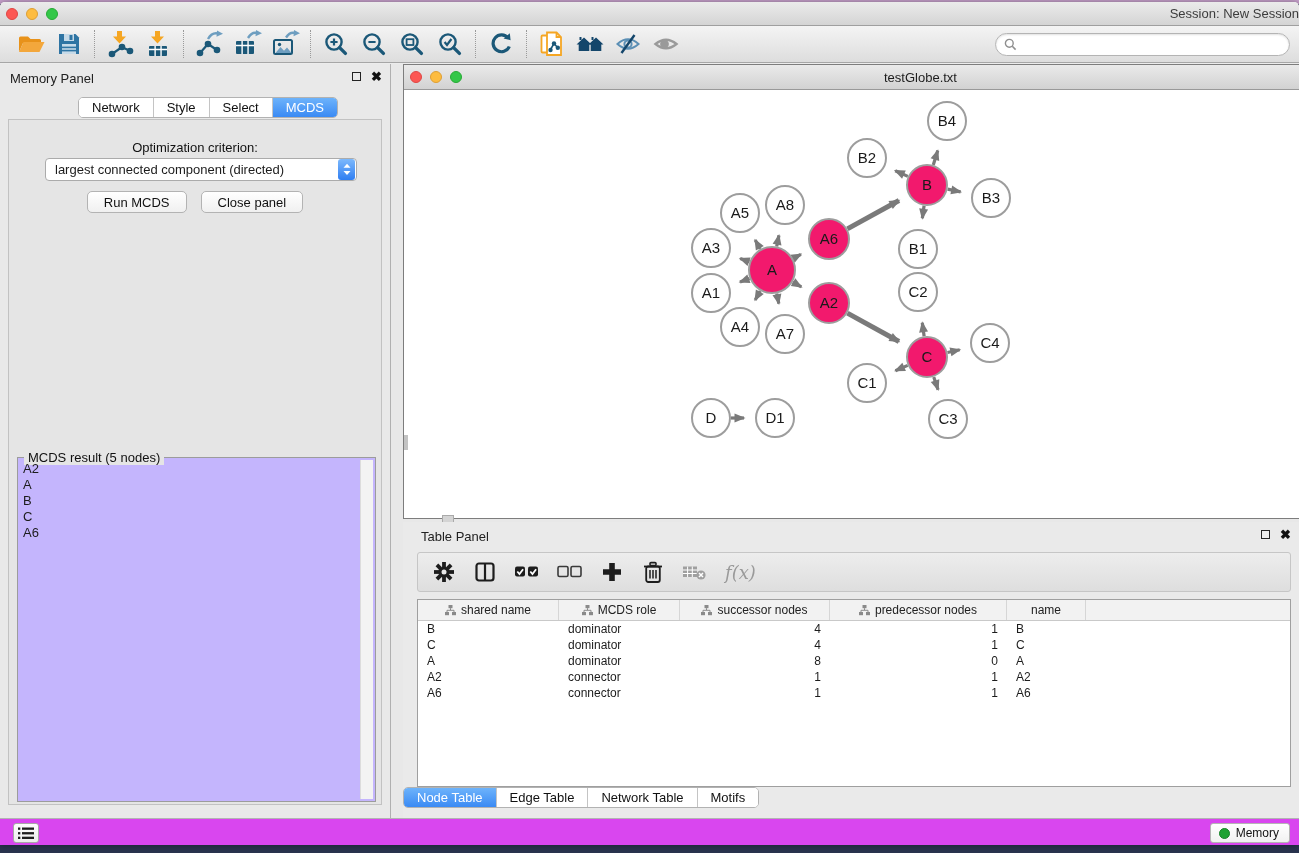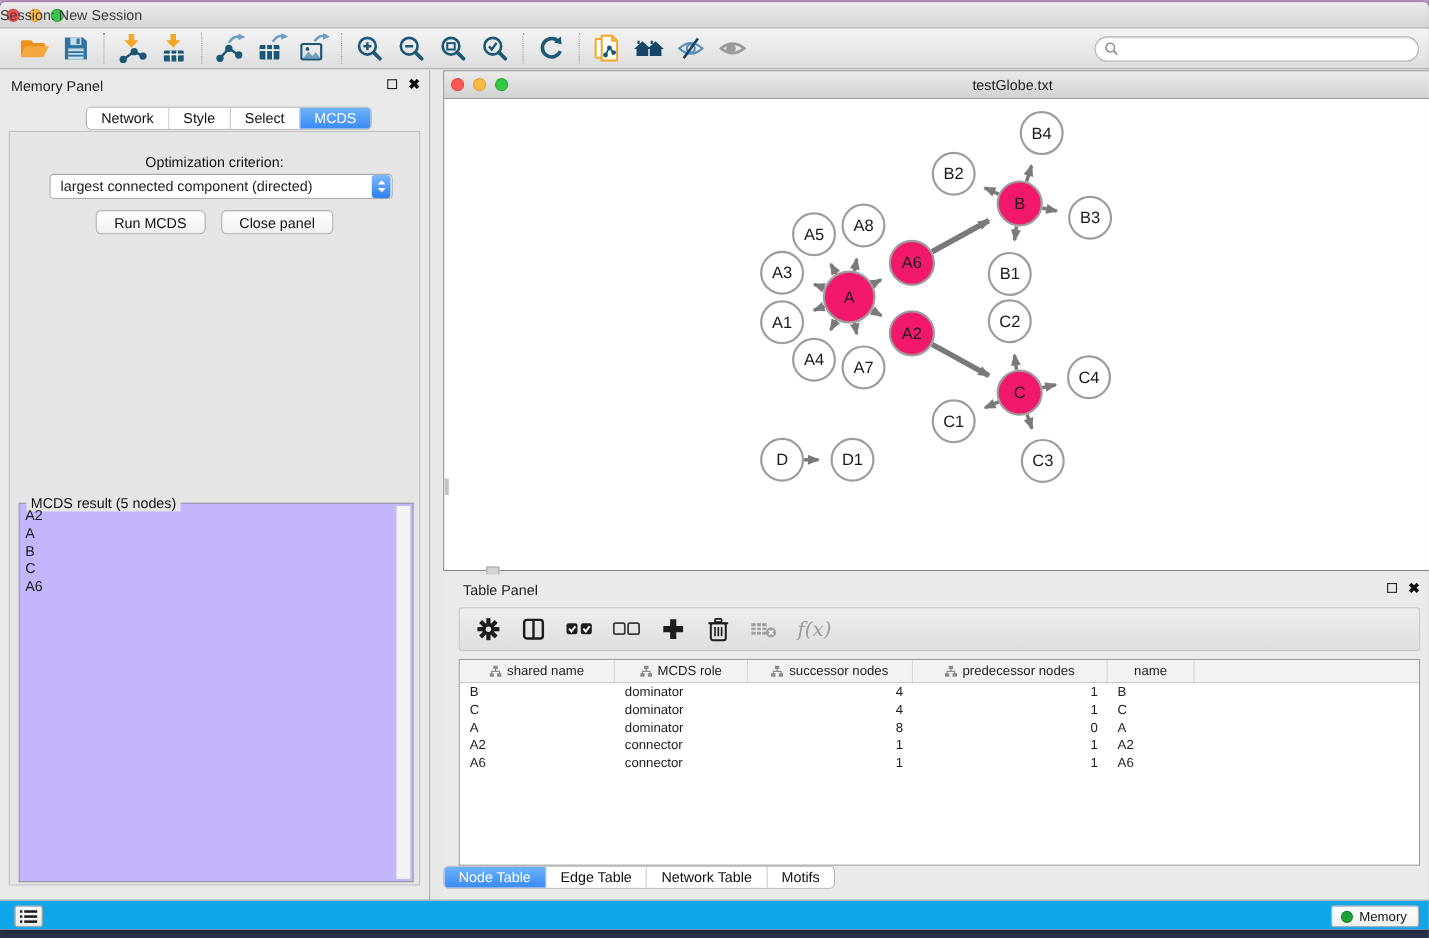"Session: New Session" .titlebar .title { text-align: left -> right }
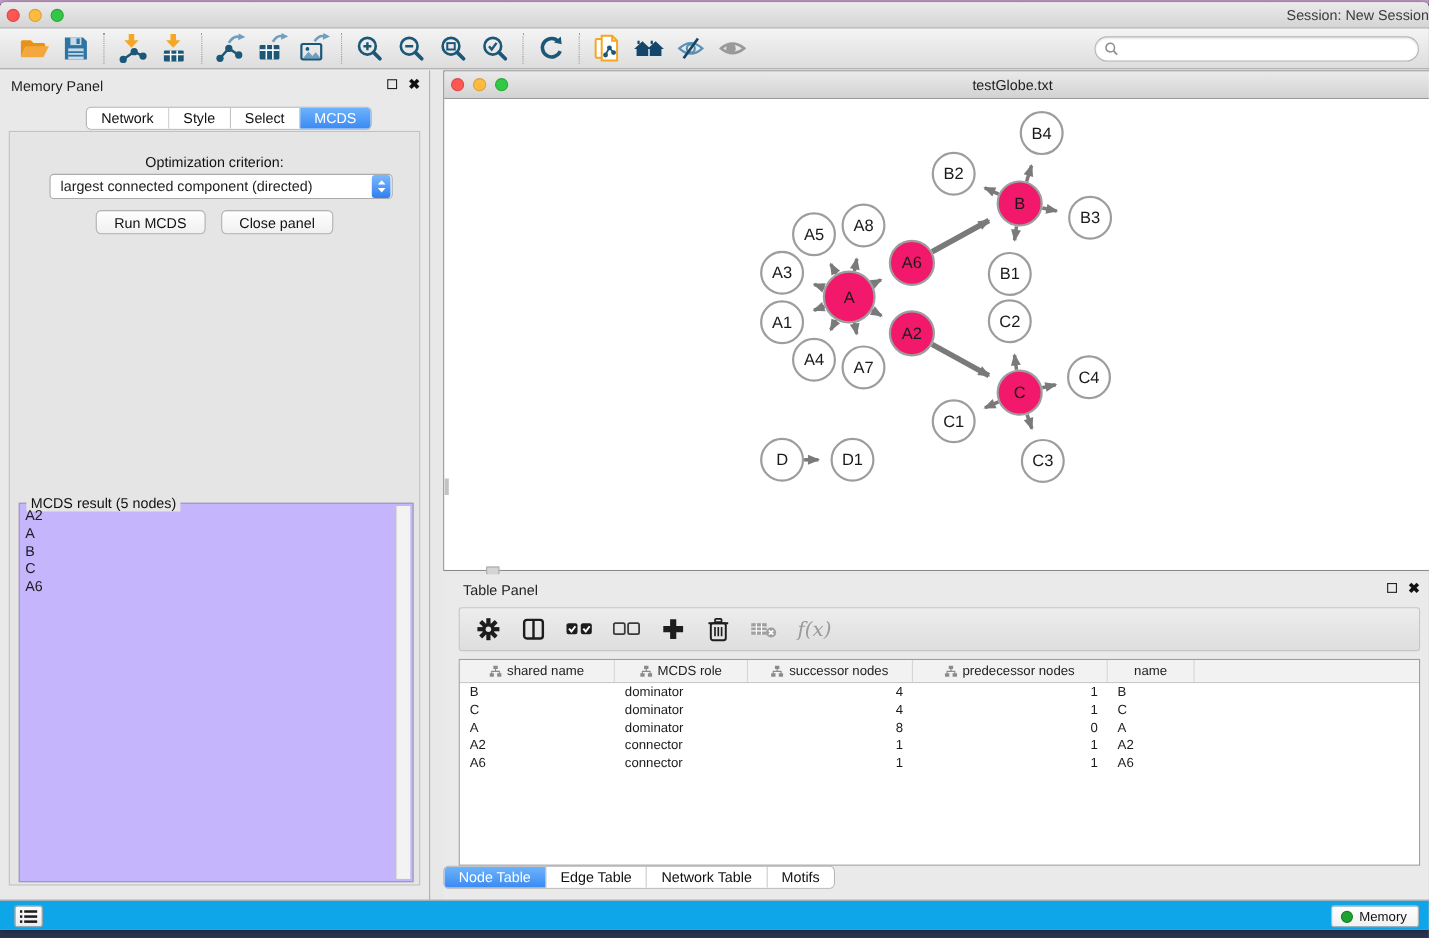"Memory" .statusbar { background: #0ea5e9 -> #d946ef }
